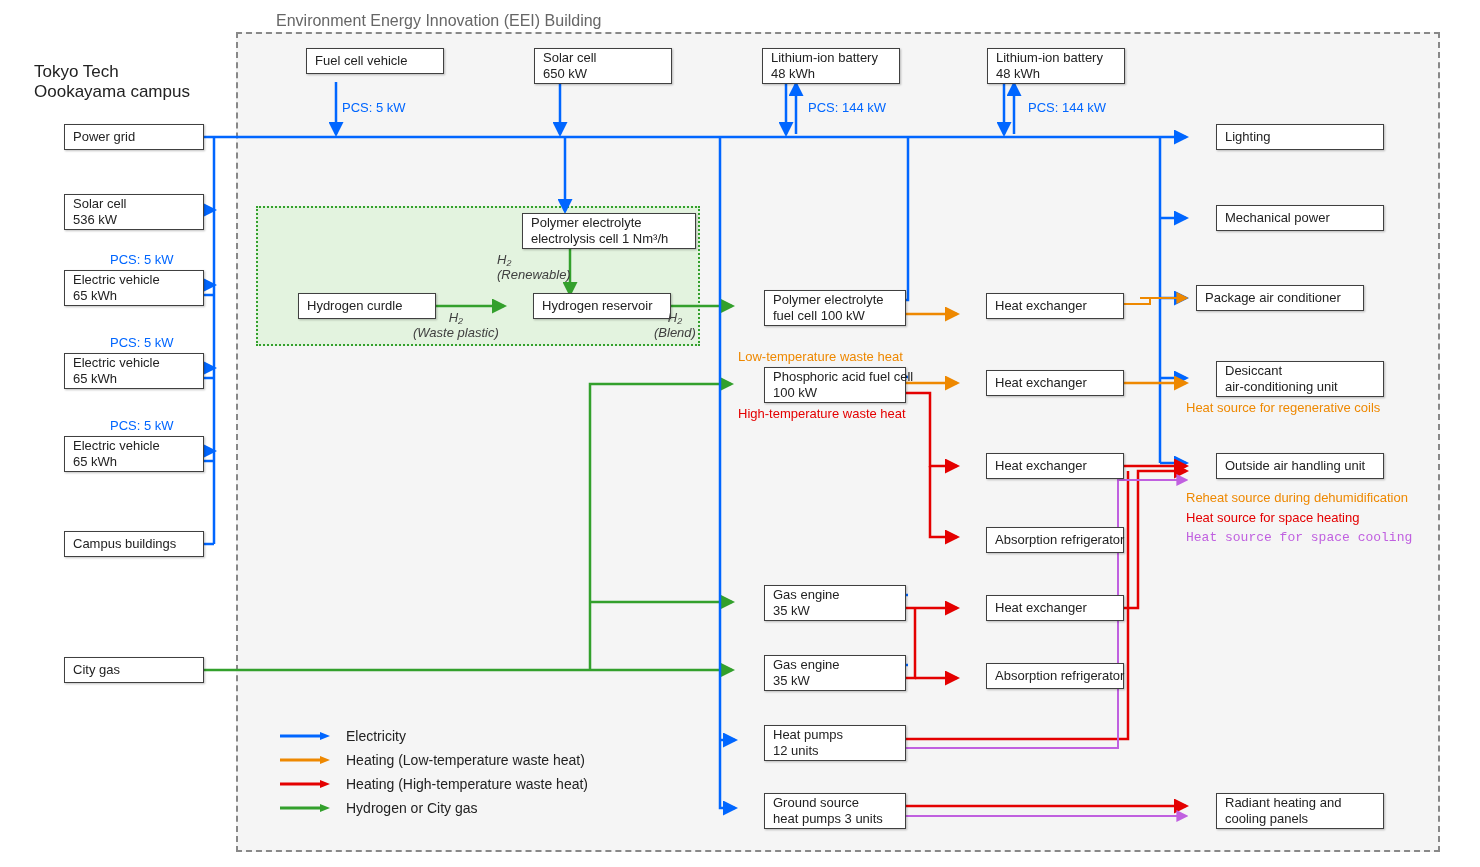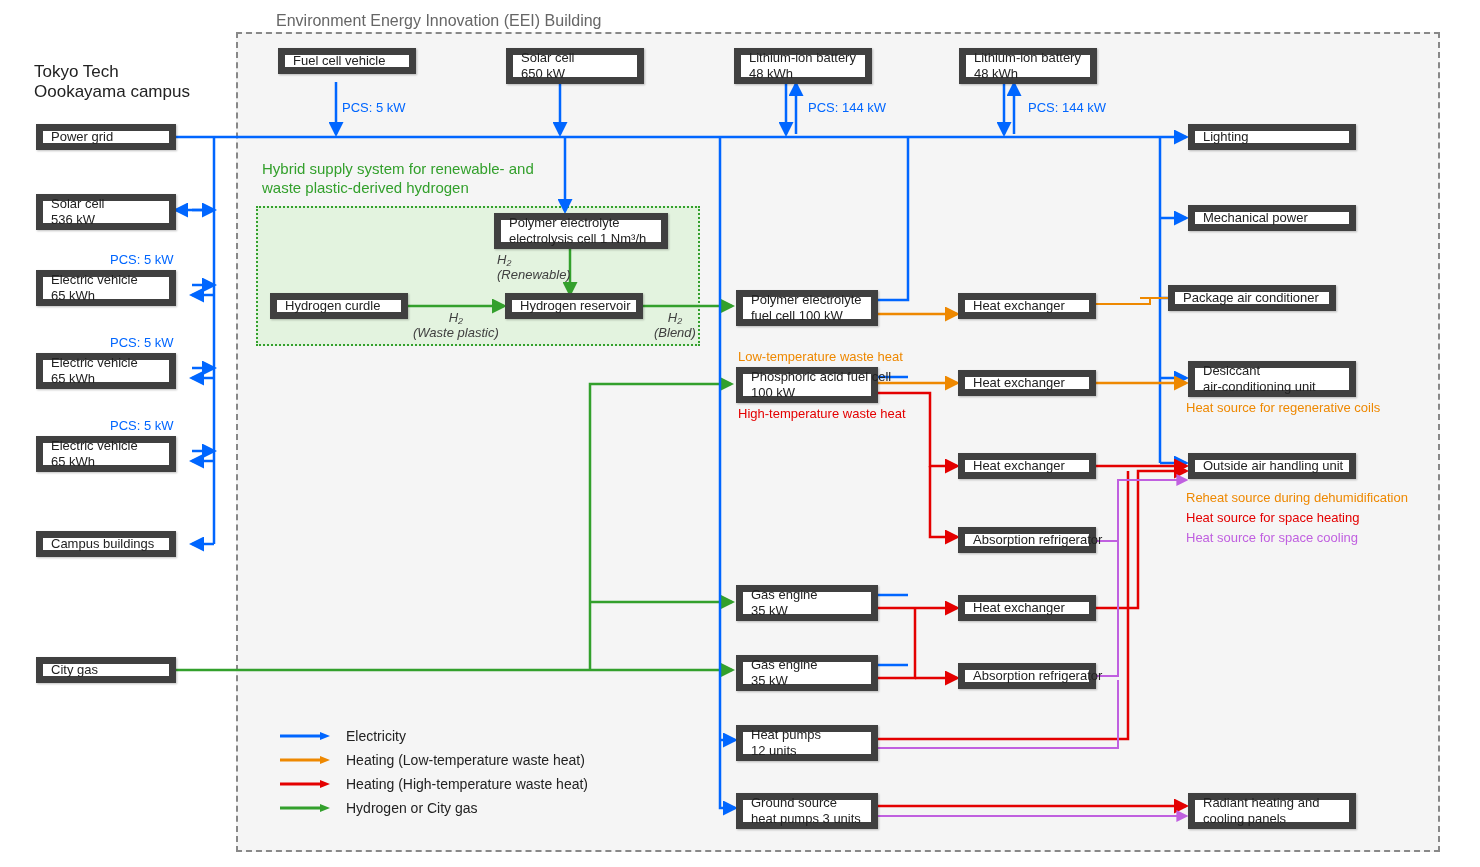"Fuel cell vehicle" .node { border: 7px solid #404040 -> 1px solid #404040; margin-left: none -> 28px }
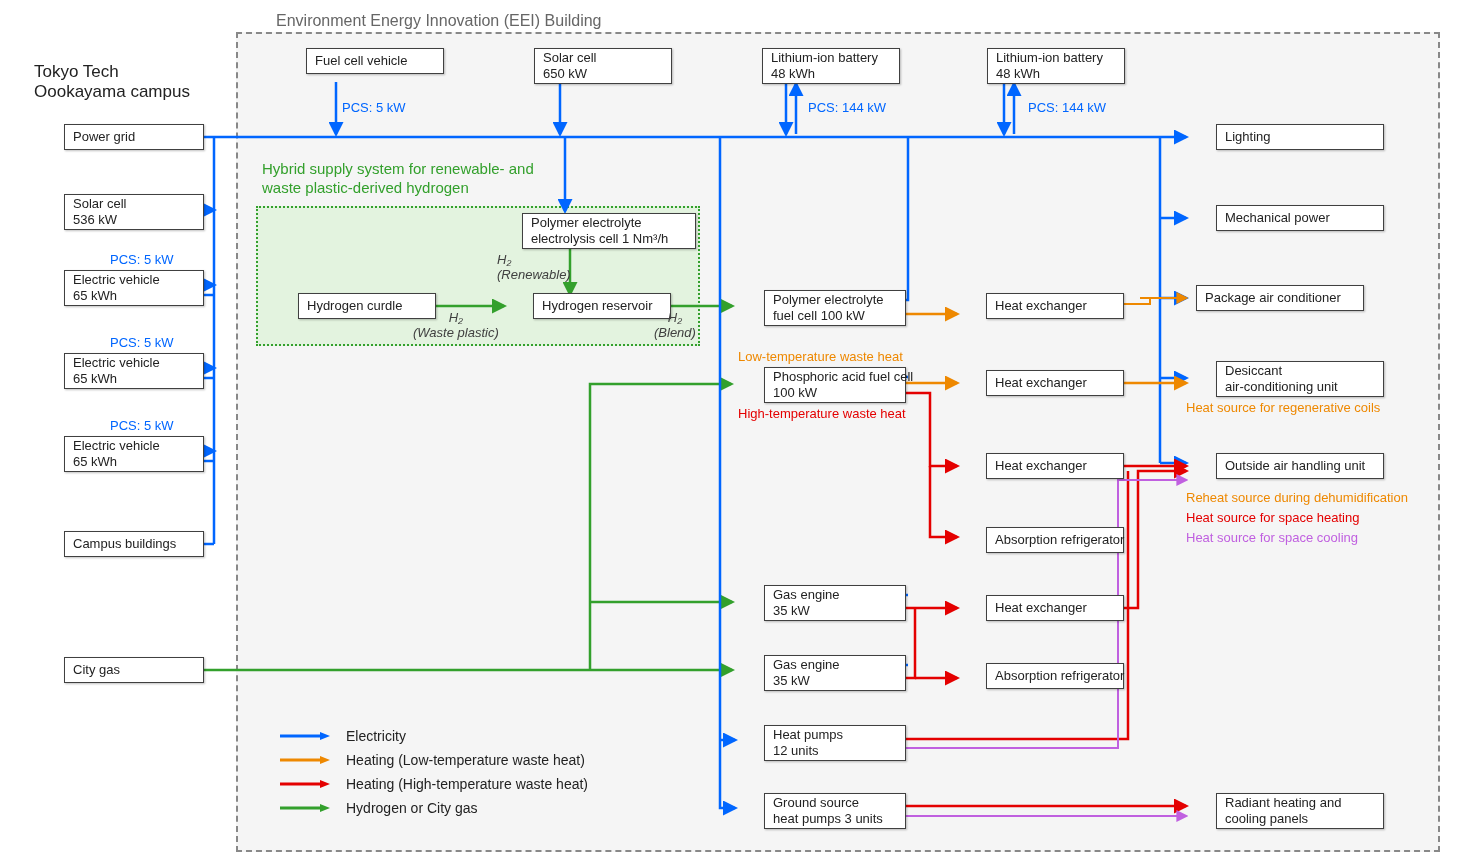"Hybrid supply system for renewable-" div.greentitle { html: <div> <div>Hybrid supply system for renewable- and</div> <div>waste plastic-derived hydrogen</div> </div> -> none }
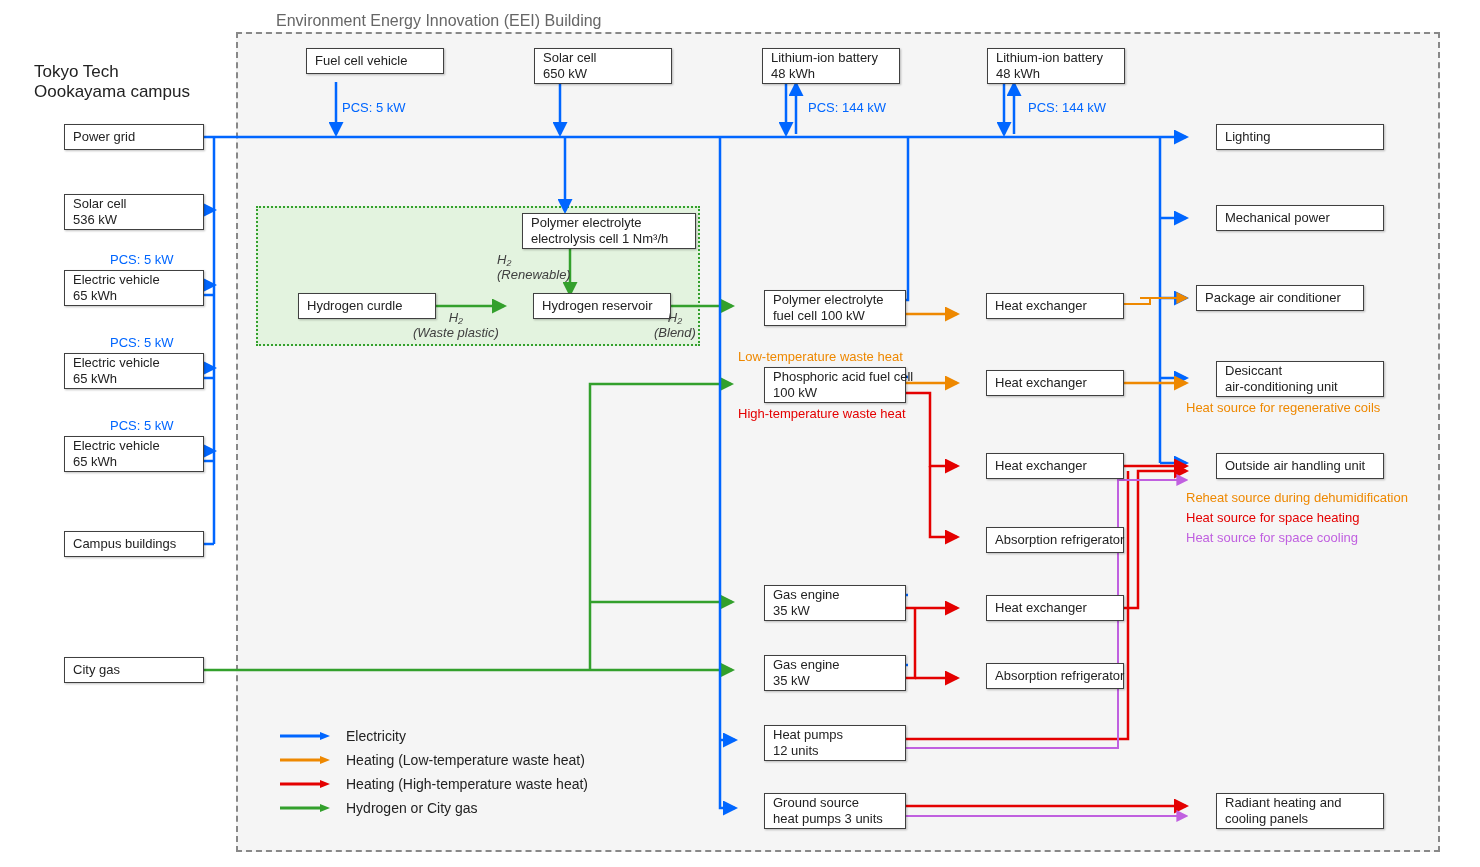"Heat source for space cooling" div.wire-label { font-family: none -> Liberation Mono, monospace }
